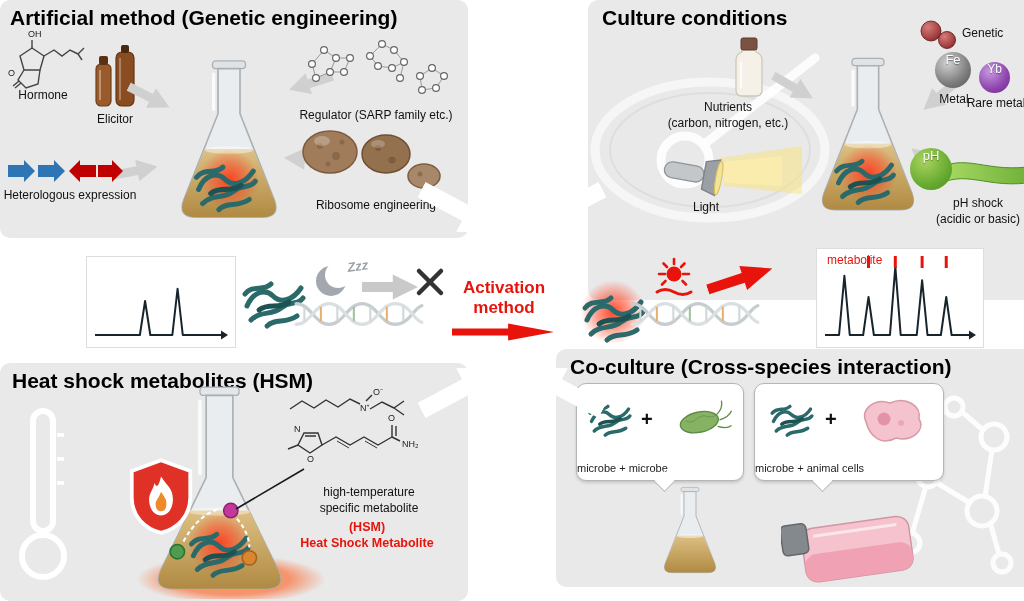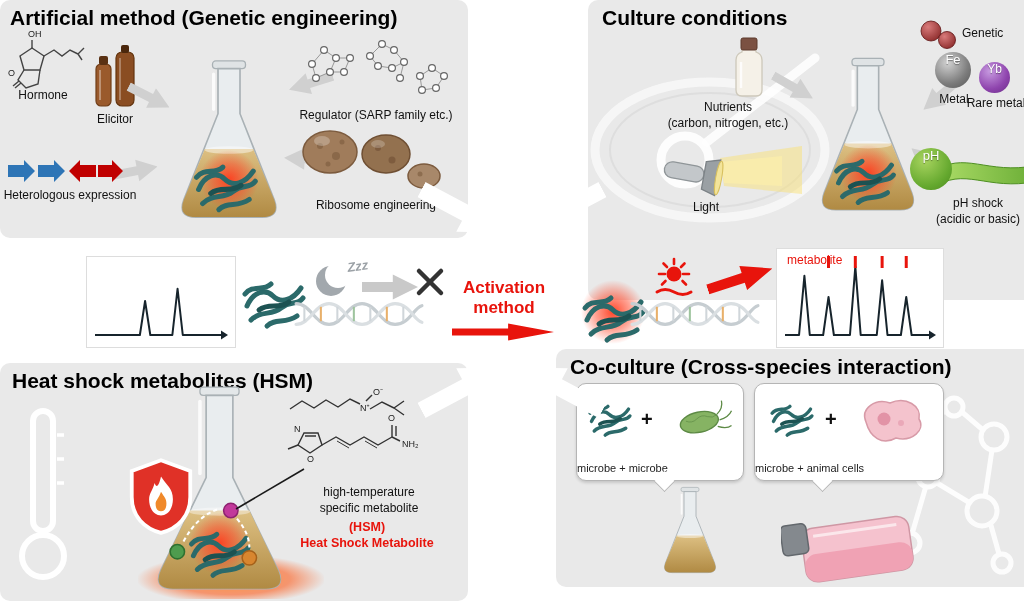"metabolite" div.chrom { left: 776px -> 816px }
